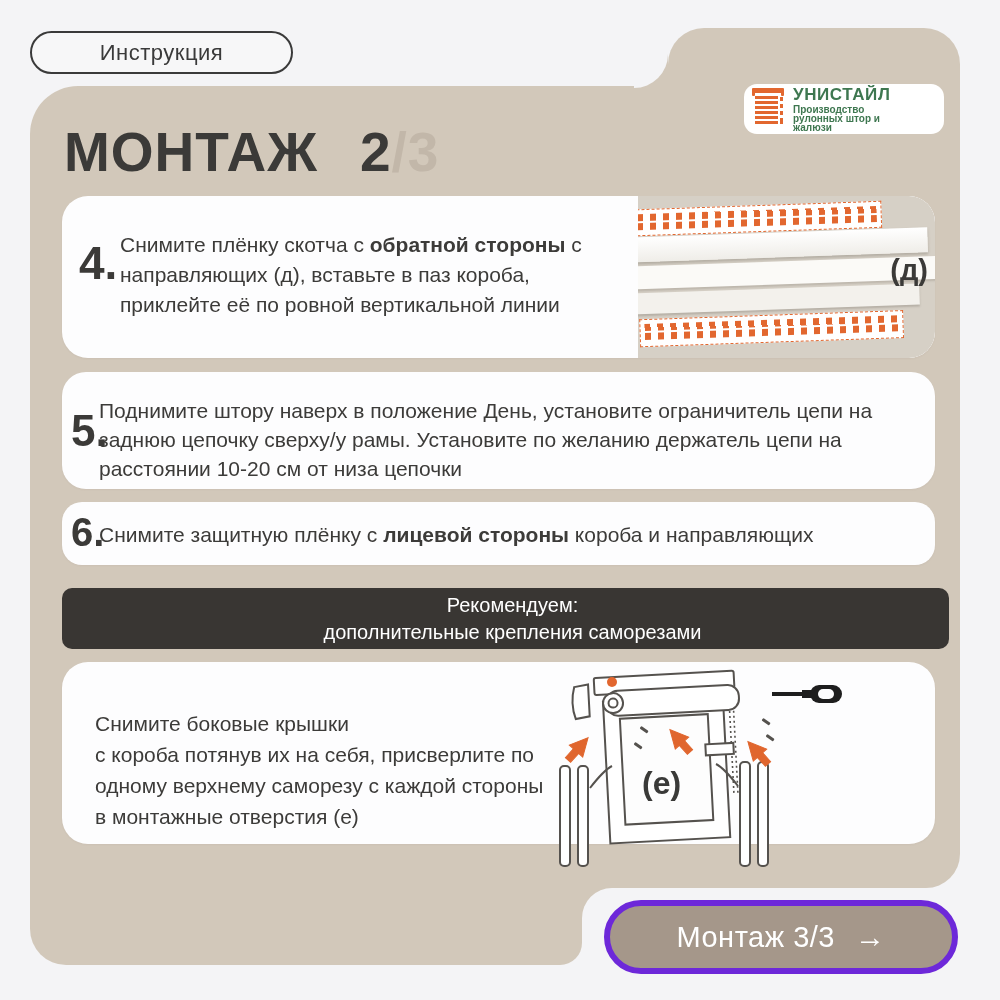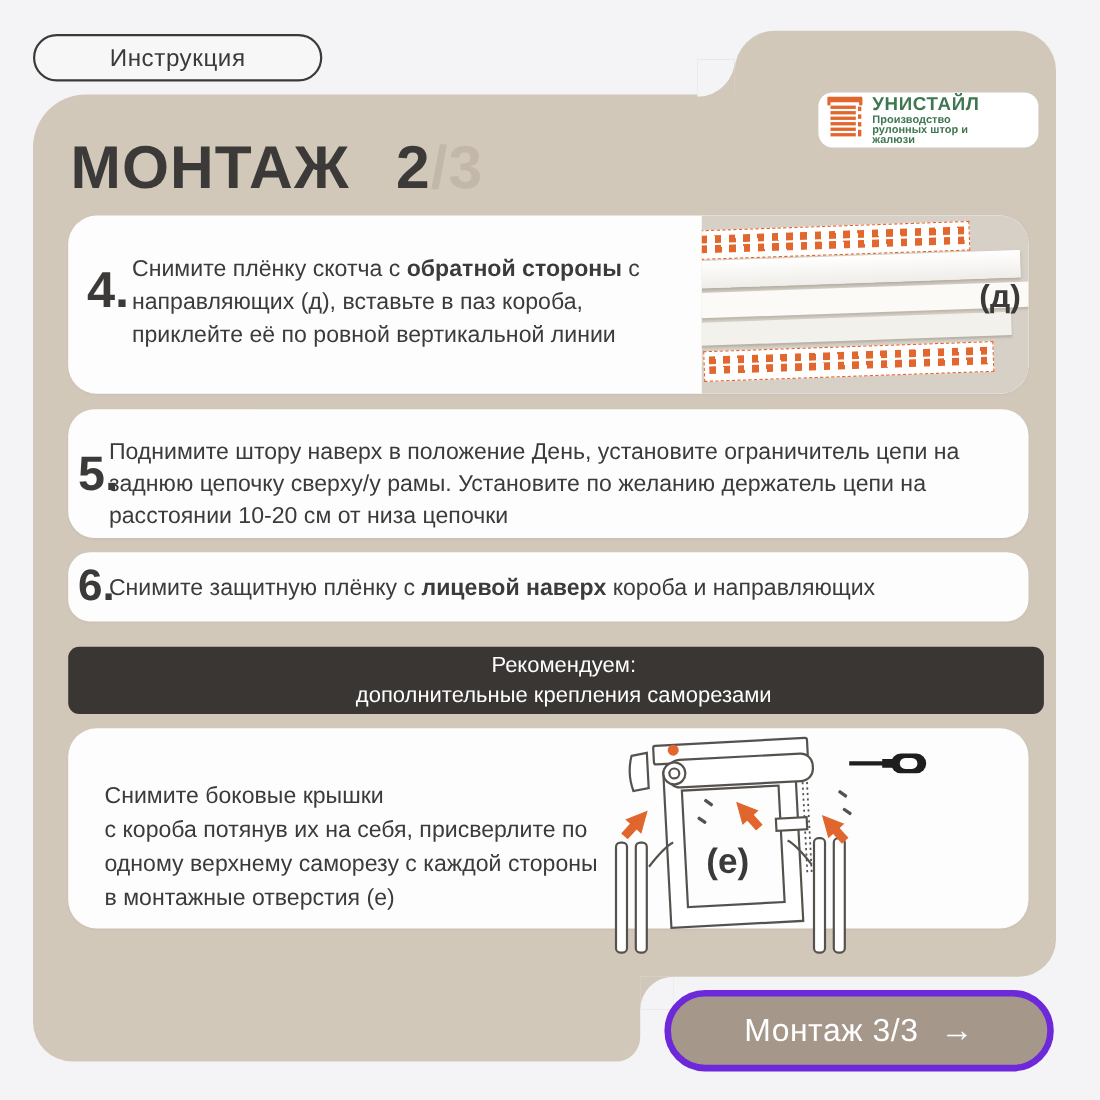"лицевой наверх" span.b { text: наверх -> стороны }
